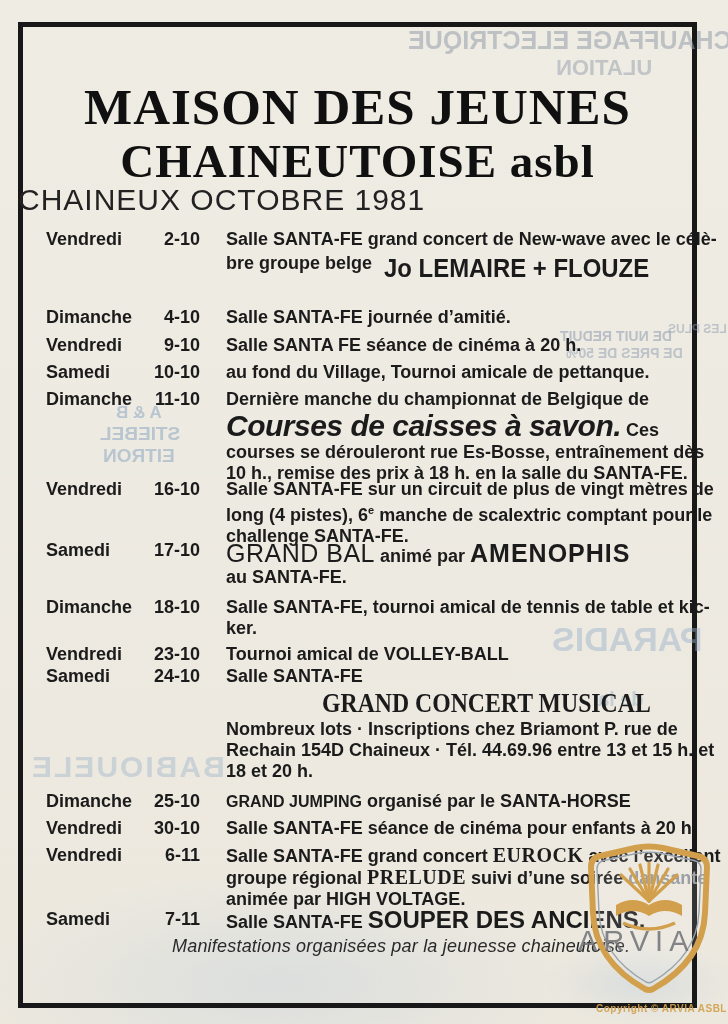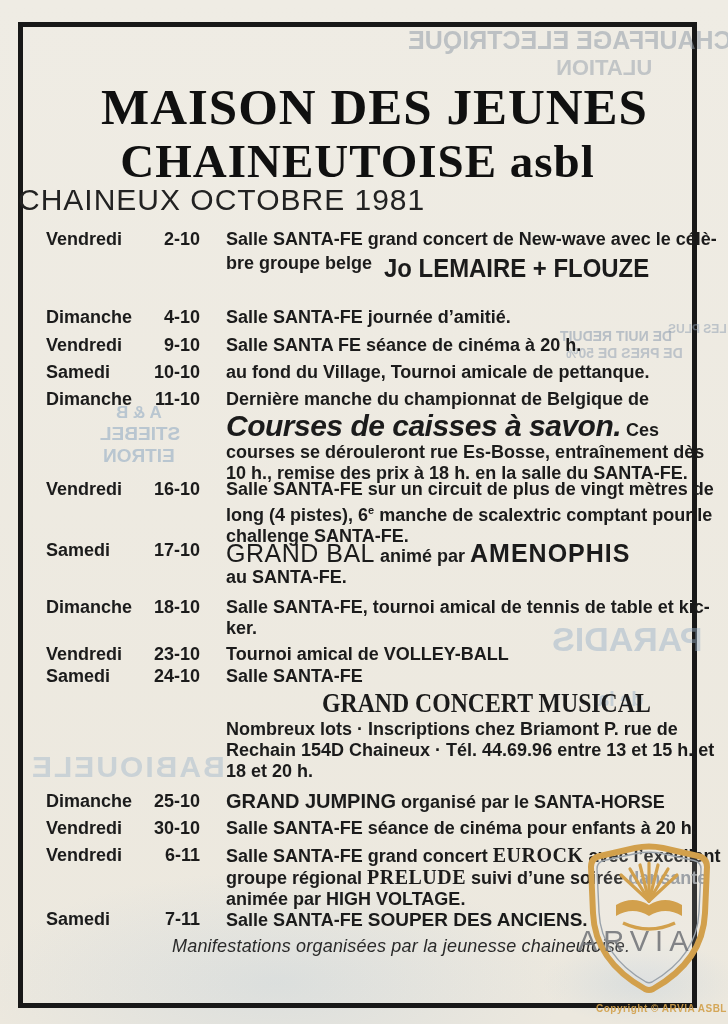"MAISON DES JEUNES" #title1 { padding-left: 17px -> none }
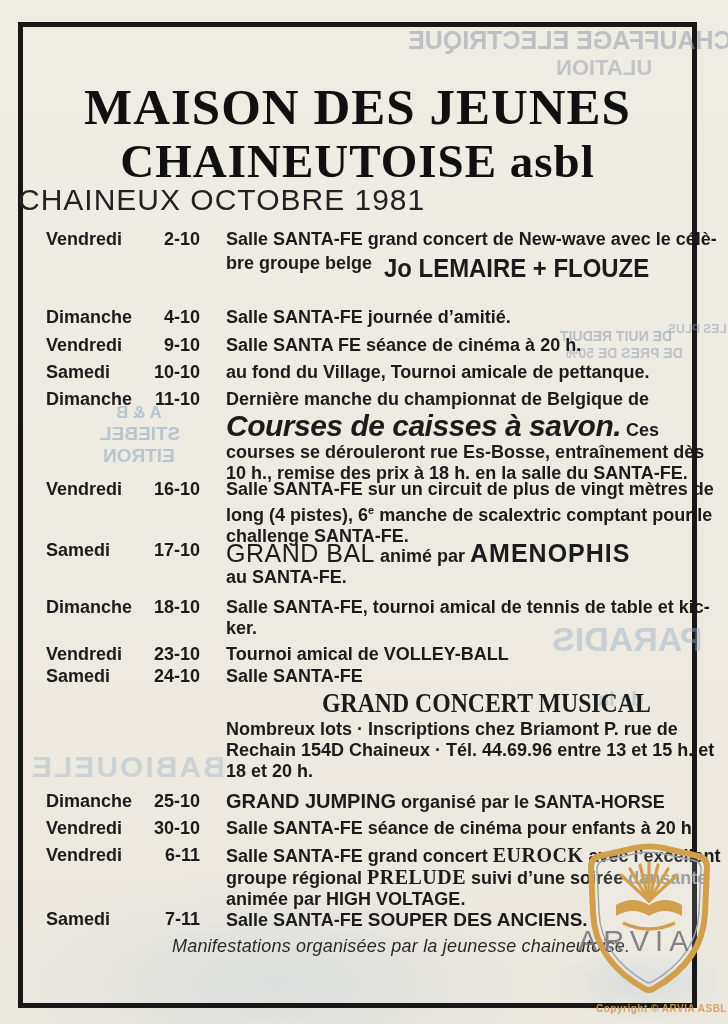"GRAND JUMPING" .seg-jumping { font-size: 20px -> 16px }
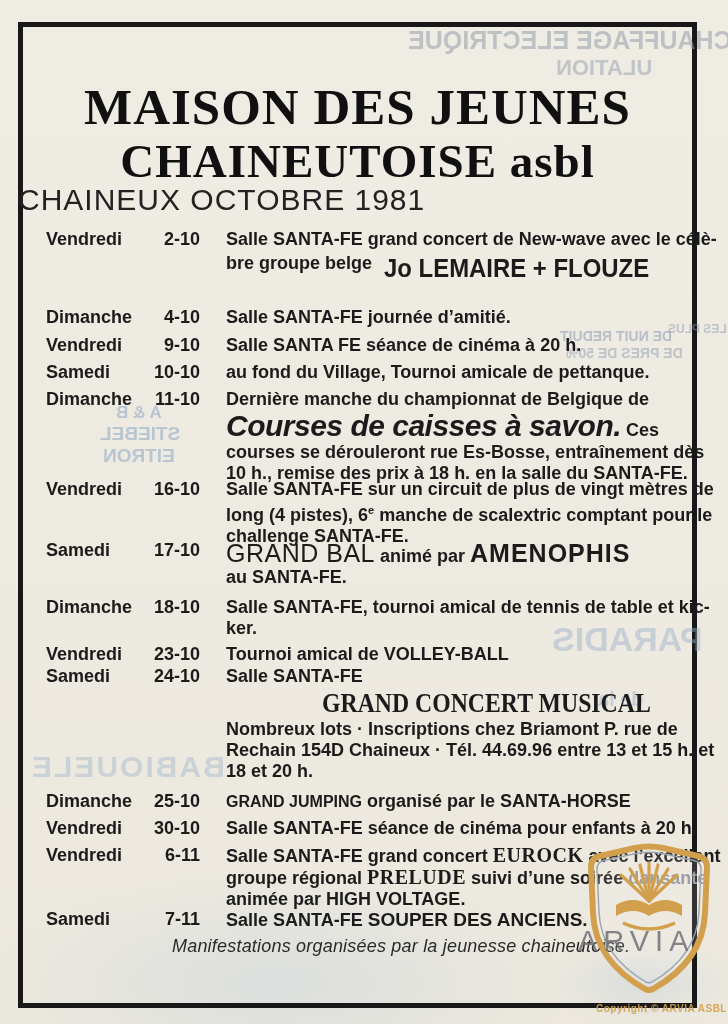"SOUPER DES ANCIENS." .seg-souper { font-size: 19px -> 24px }
